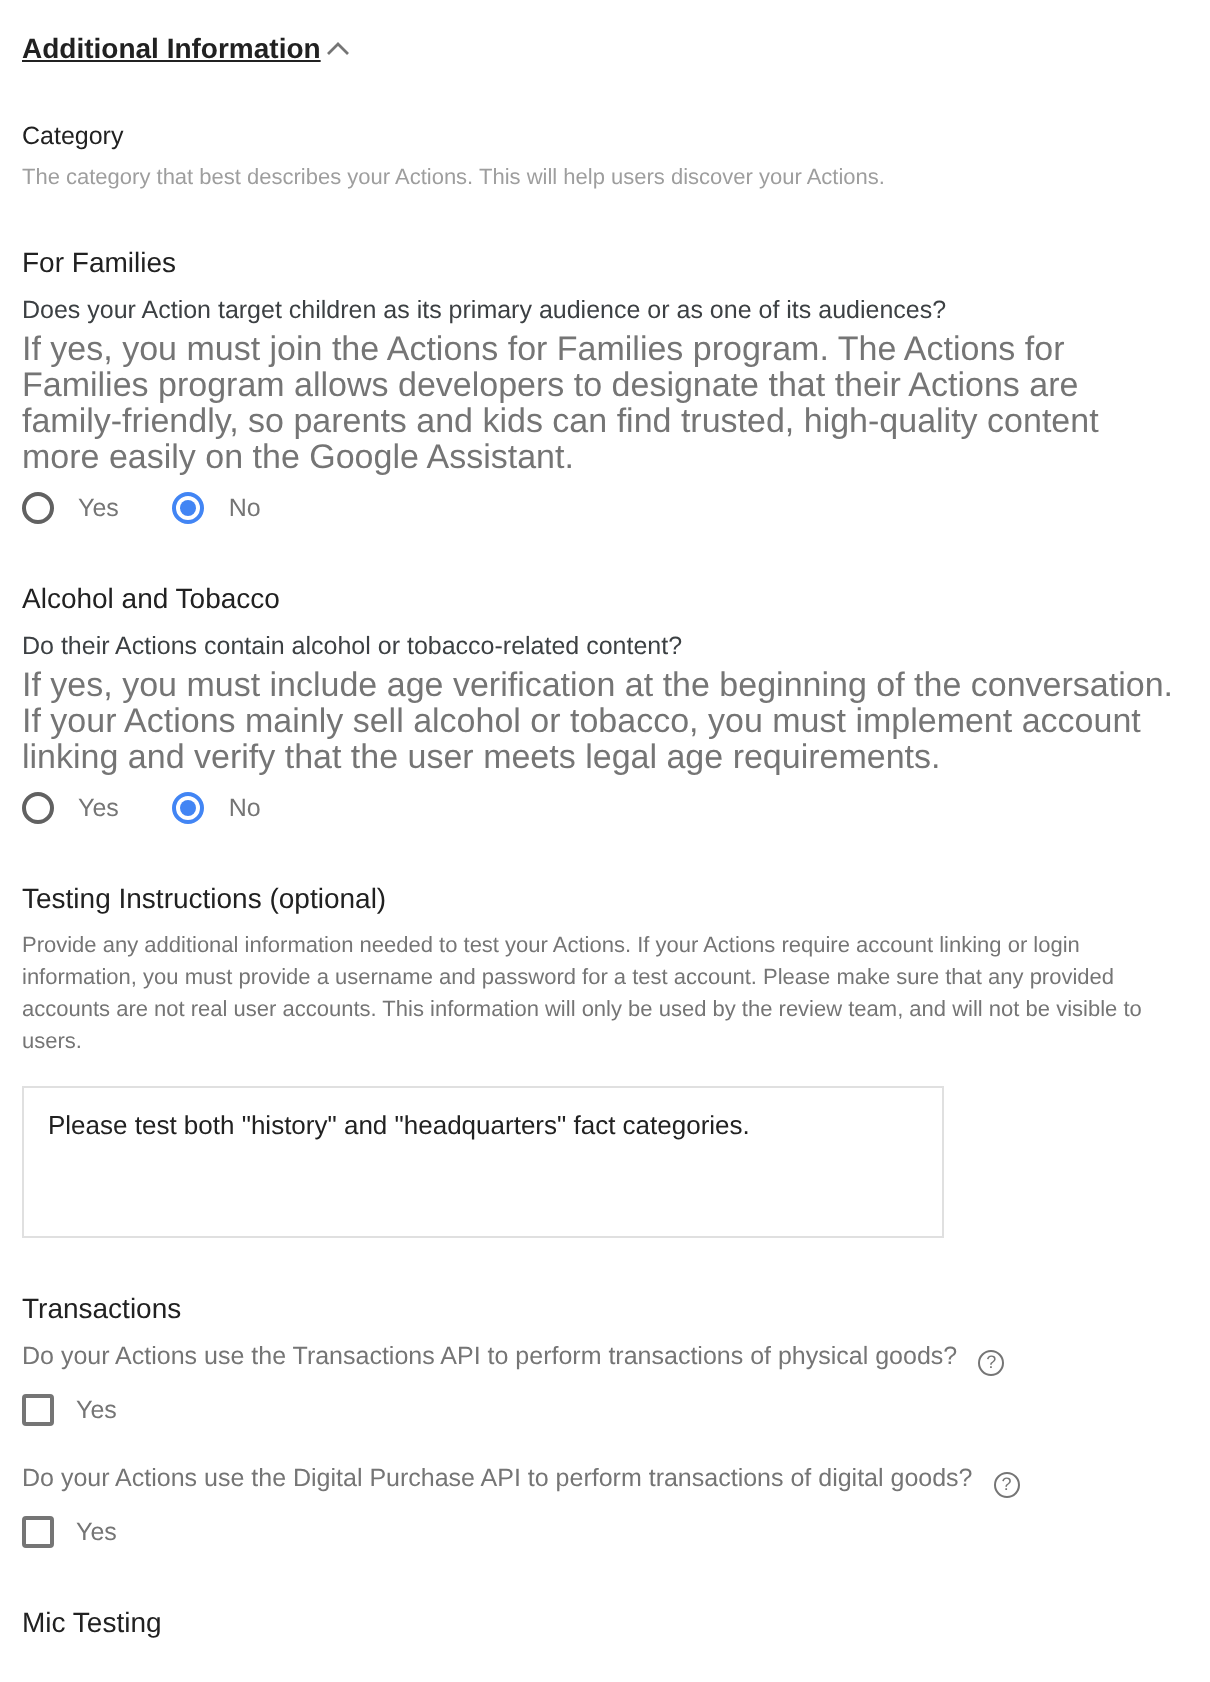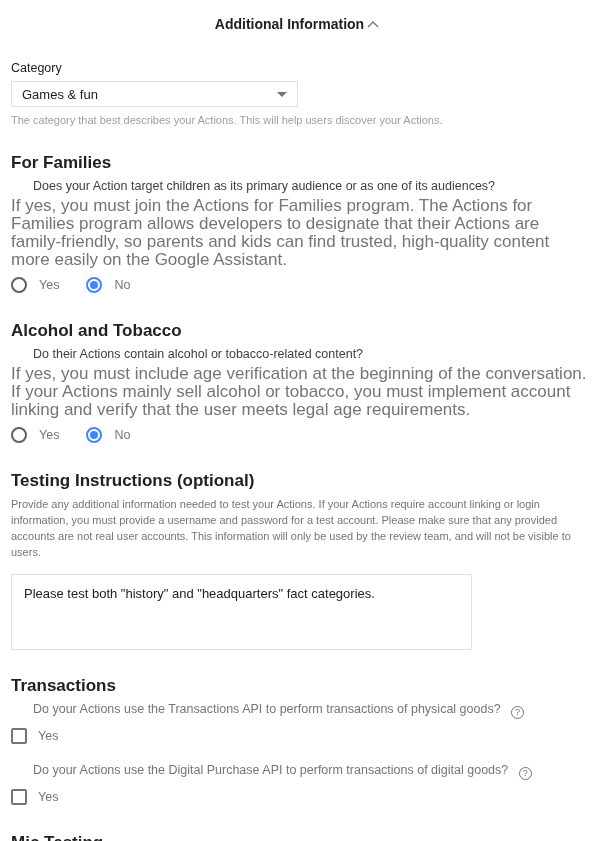"Additional Information" .panel-header { justify-content: center -> flex-start; text-decoration: none -> underline }
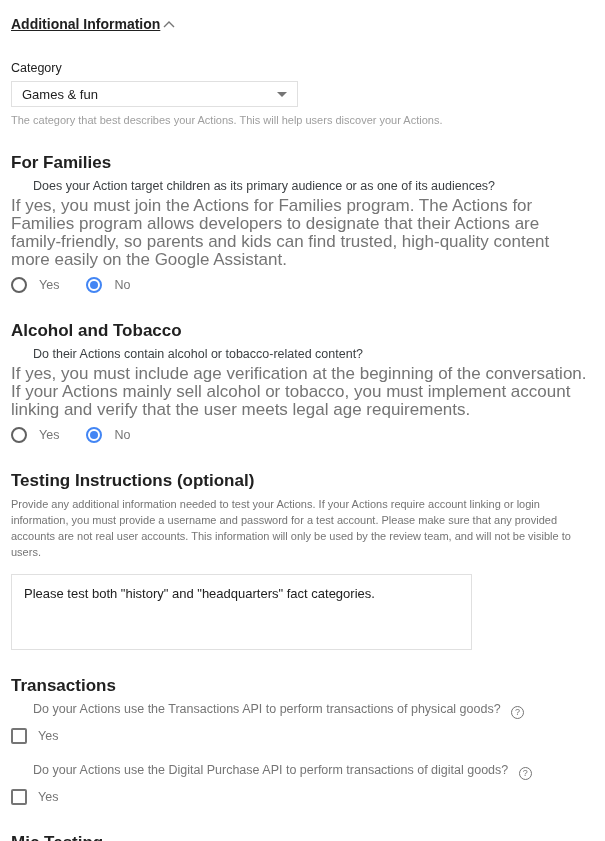"Games & fun" div.select-box { html: <div> <span>Games &amp; fun</span> <span></span> </div> -> none }
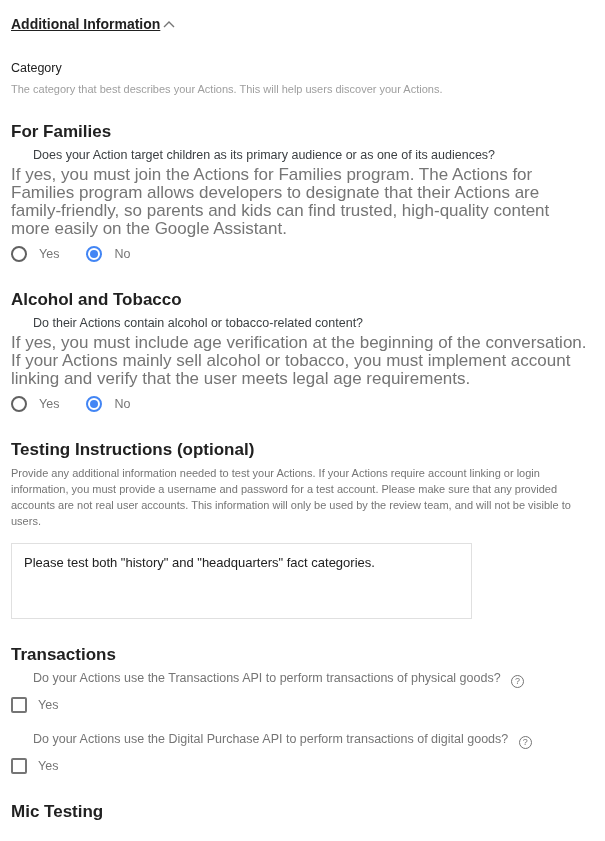"For Families" .section-heading { font-size: 17px -> 14px; font-weight: bold -> normal }
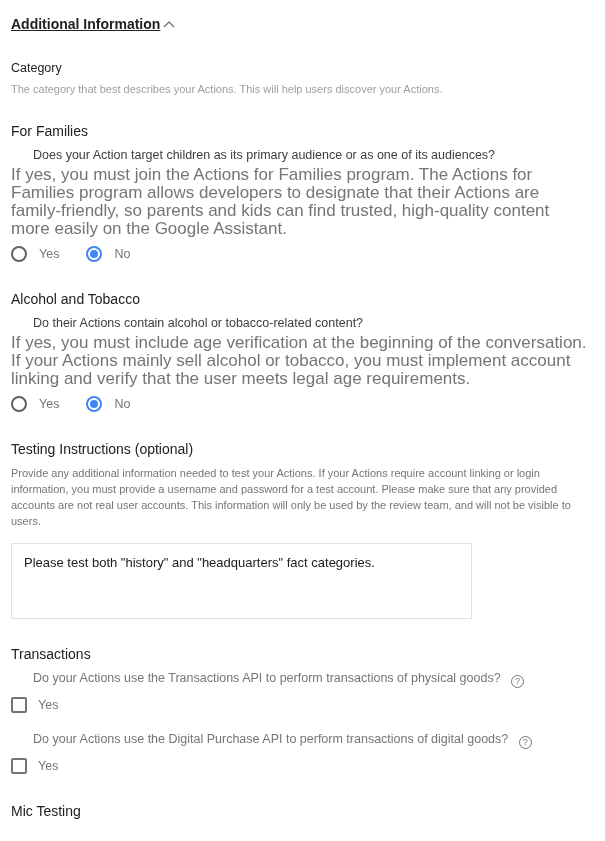"Does your Action target children" .question { margin-left: 22px -> none }
